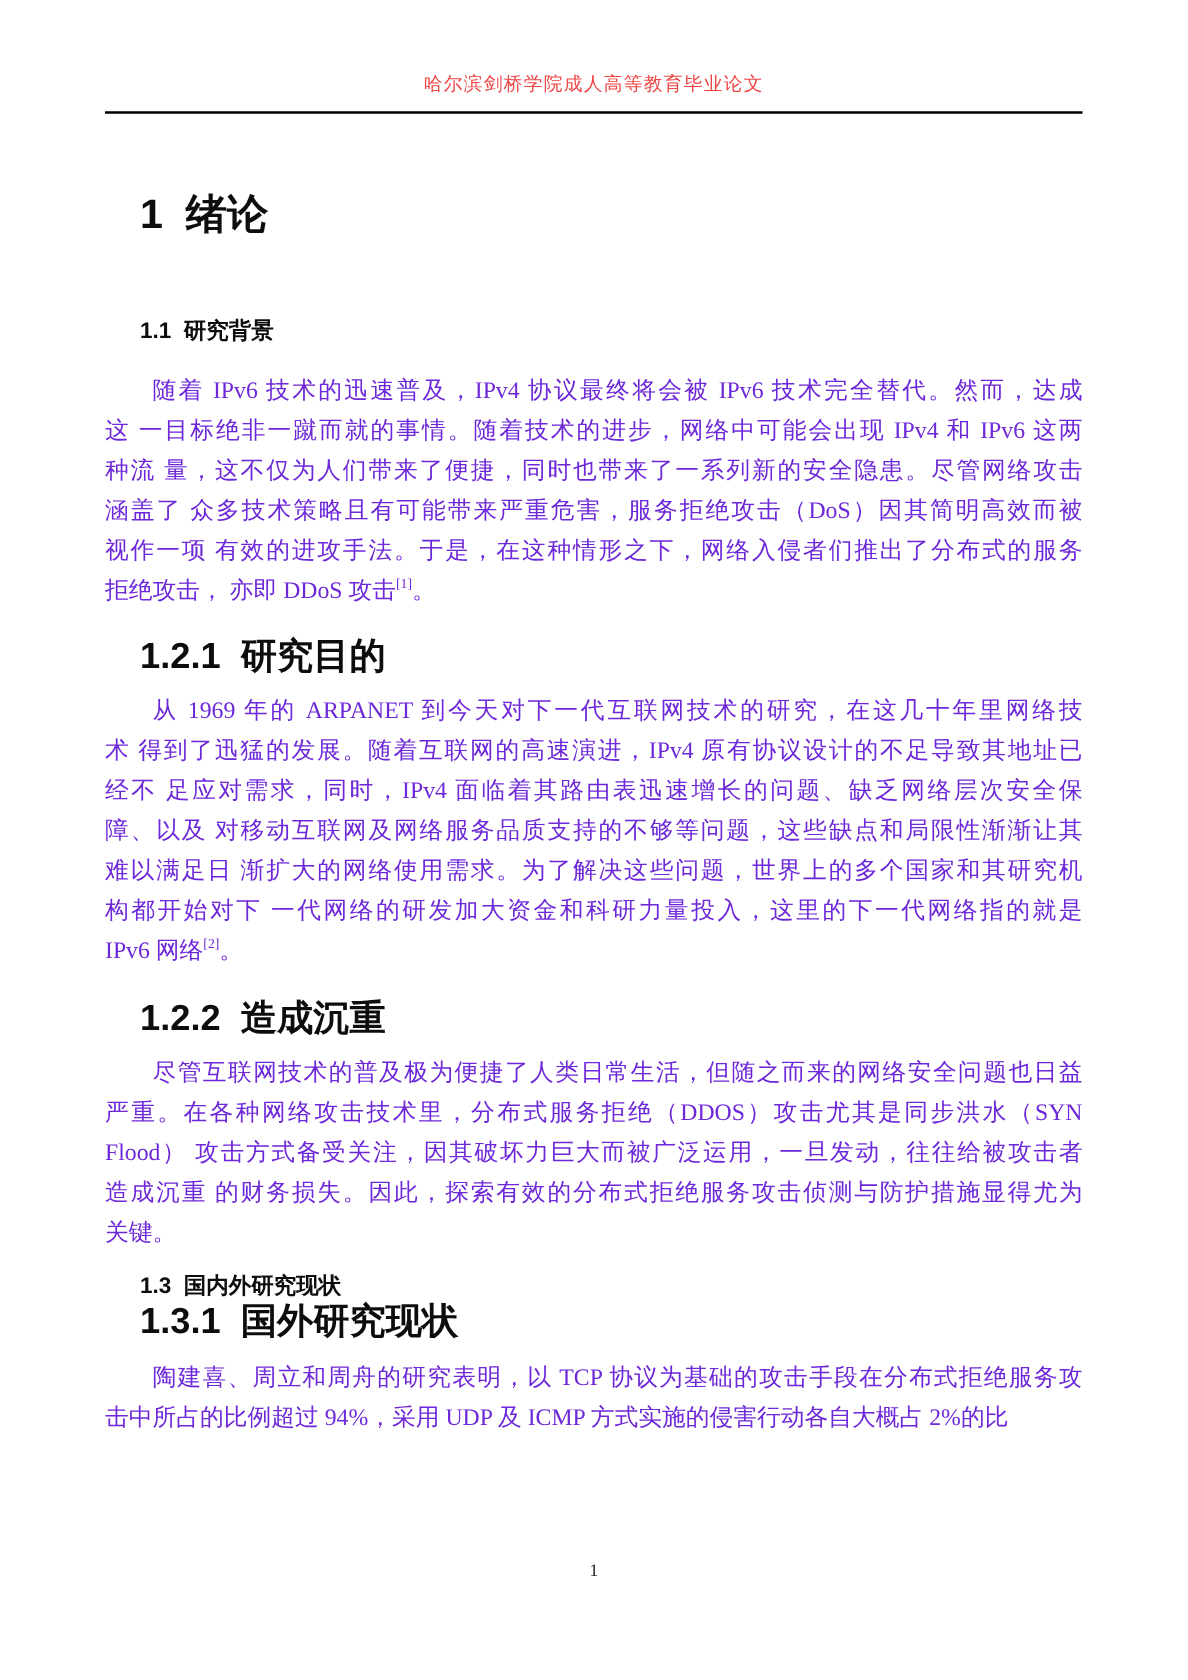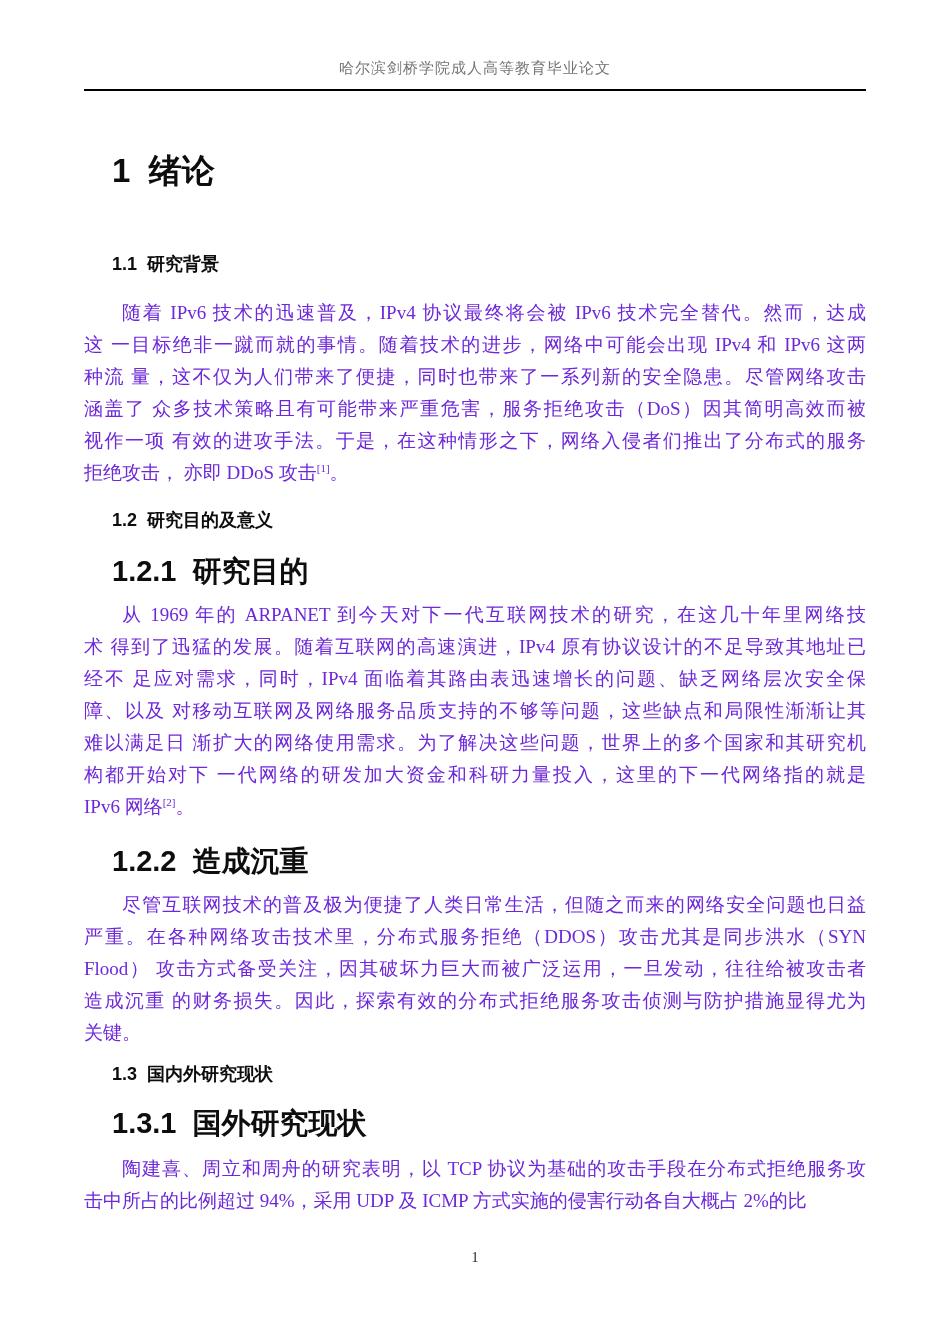"哈尔滨剑桥学院成人高等教育毕业论文" .header-text { color: #737373 -> #ef4444 }
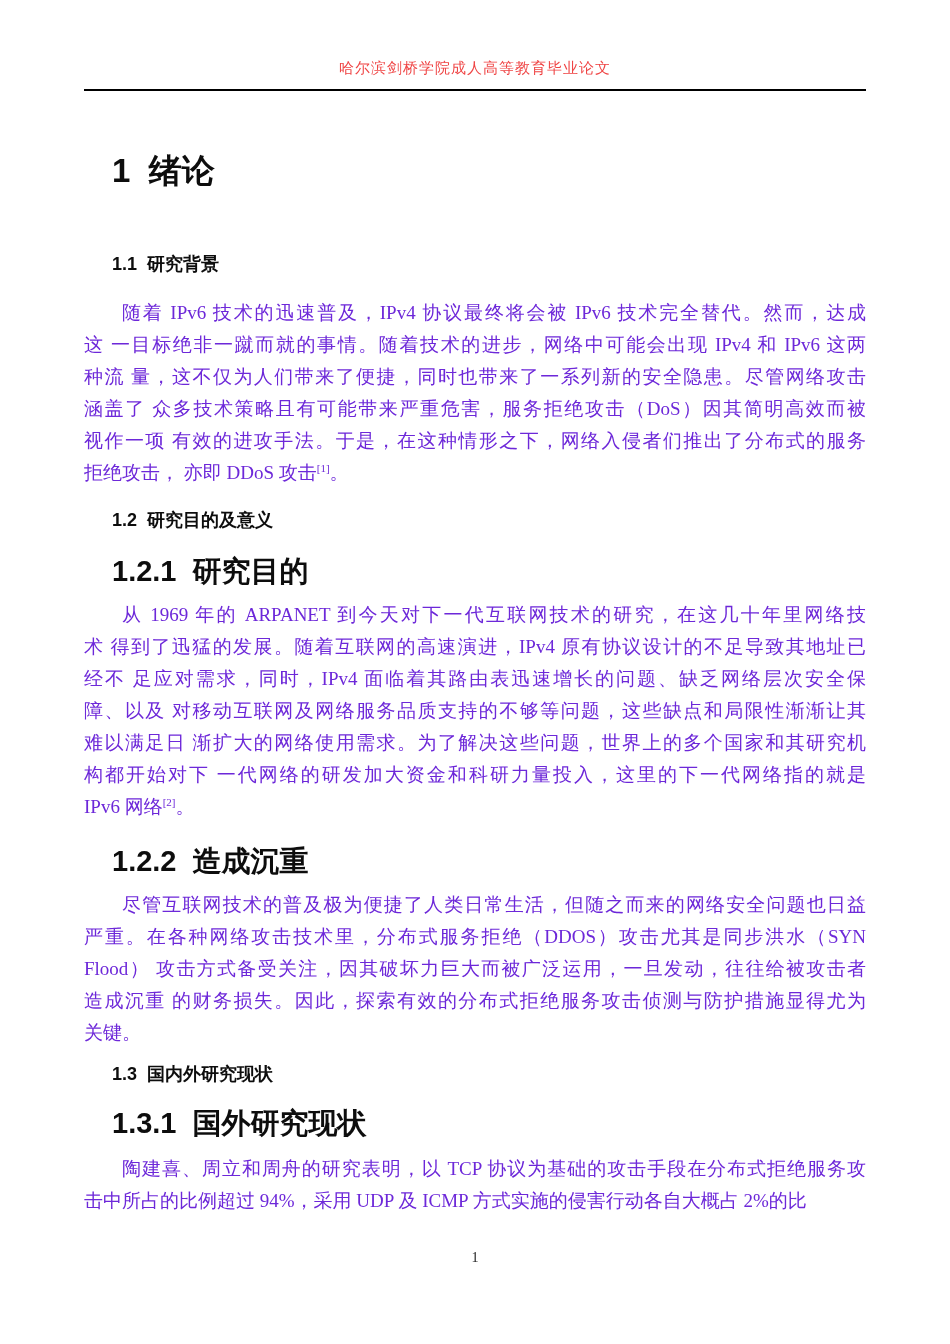"1.2 研究目的及意义" h2 { html: <h2>1.2 研究目的及意义</h2> -> none }
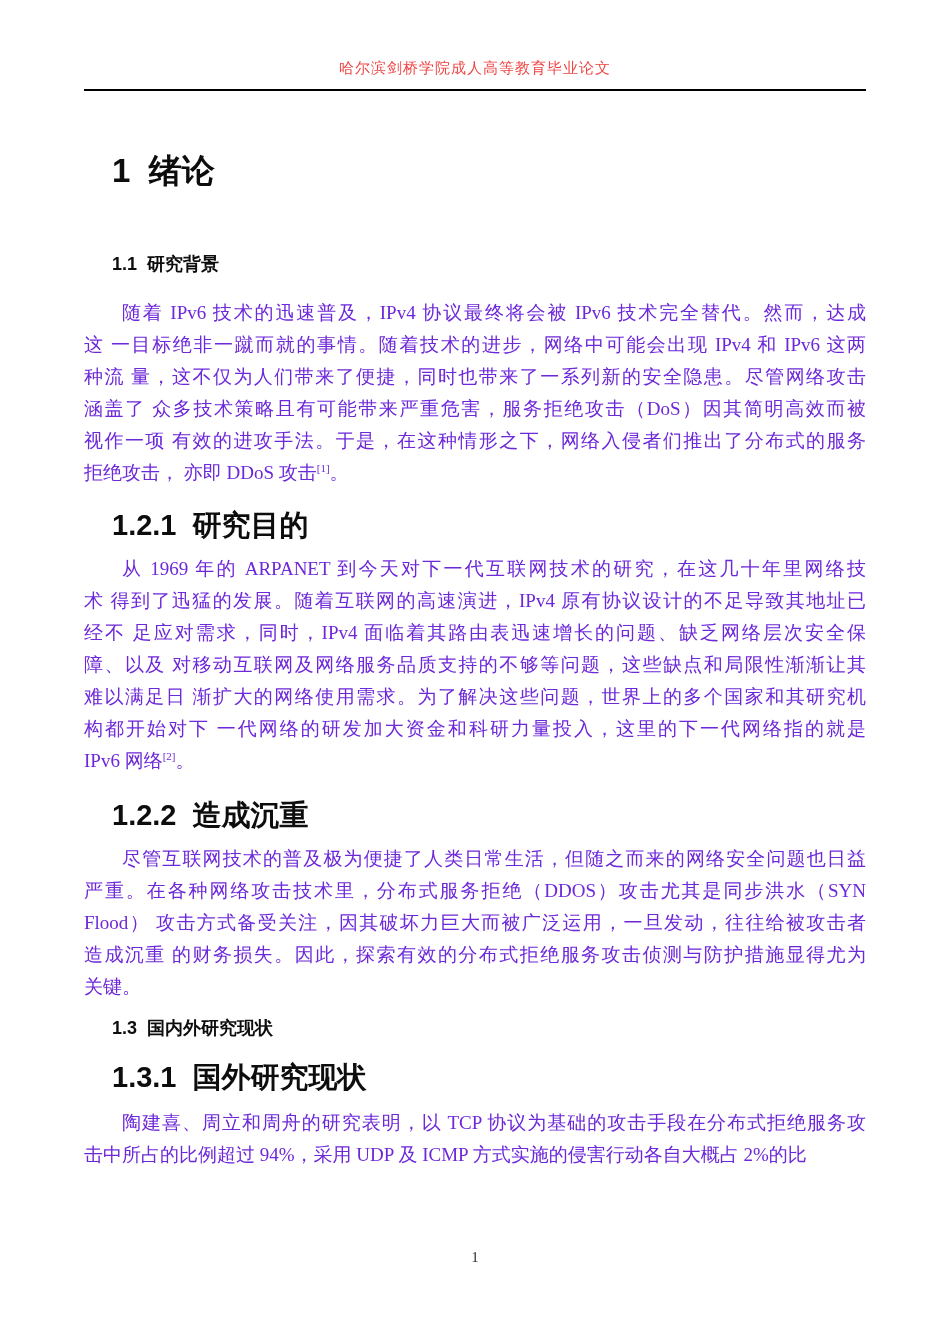"1.3.1 国外研究现状" #h-1-3-1 { margin-top: 20px -> none }
